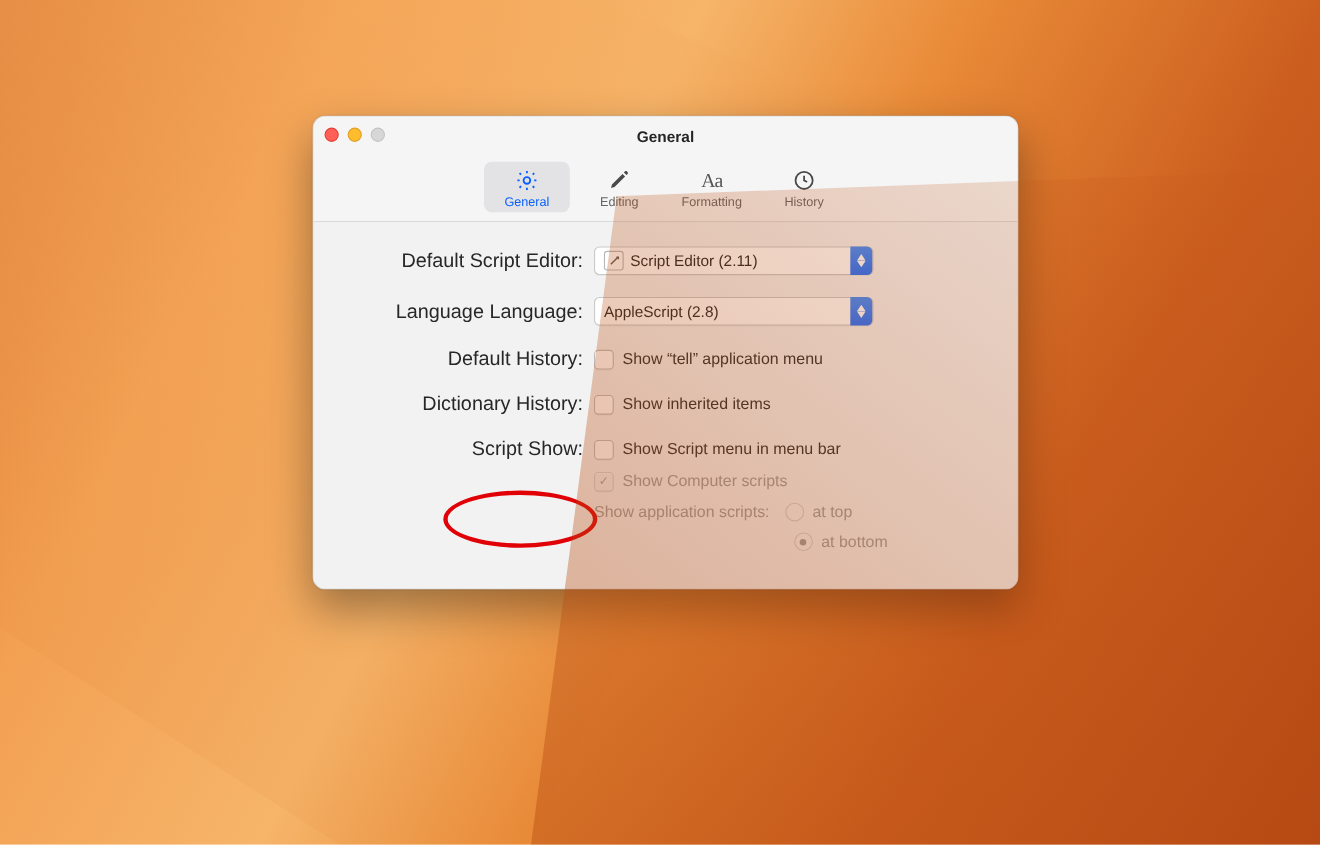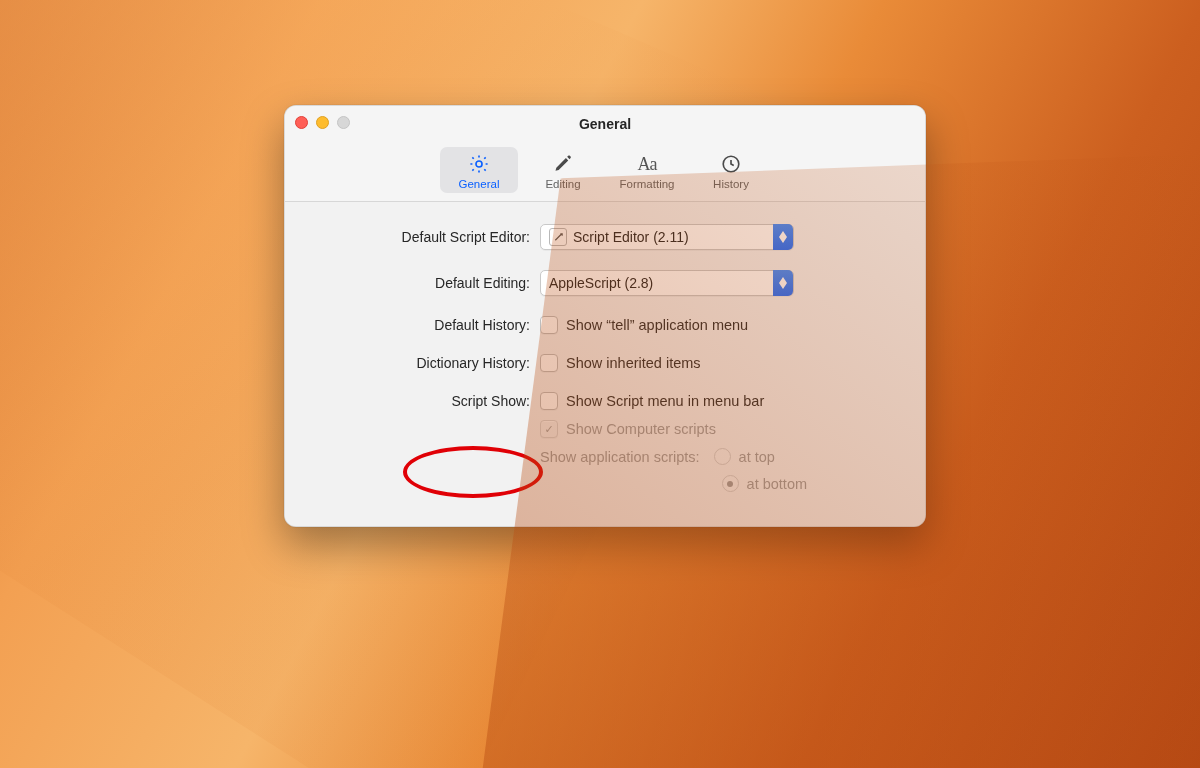"Default Script Editor:" .lbl { font-size: 14px -> 18px }
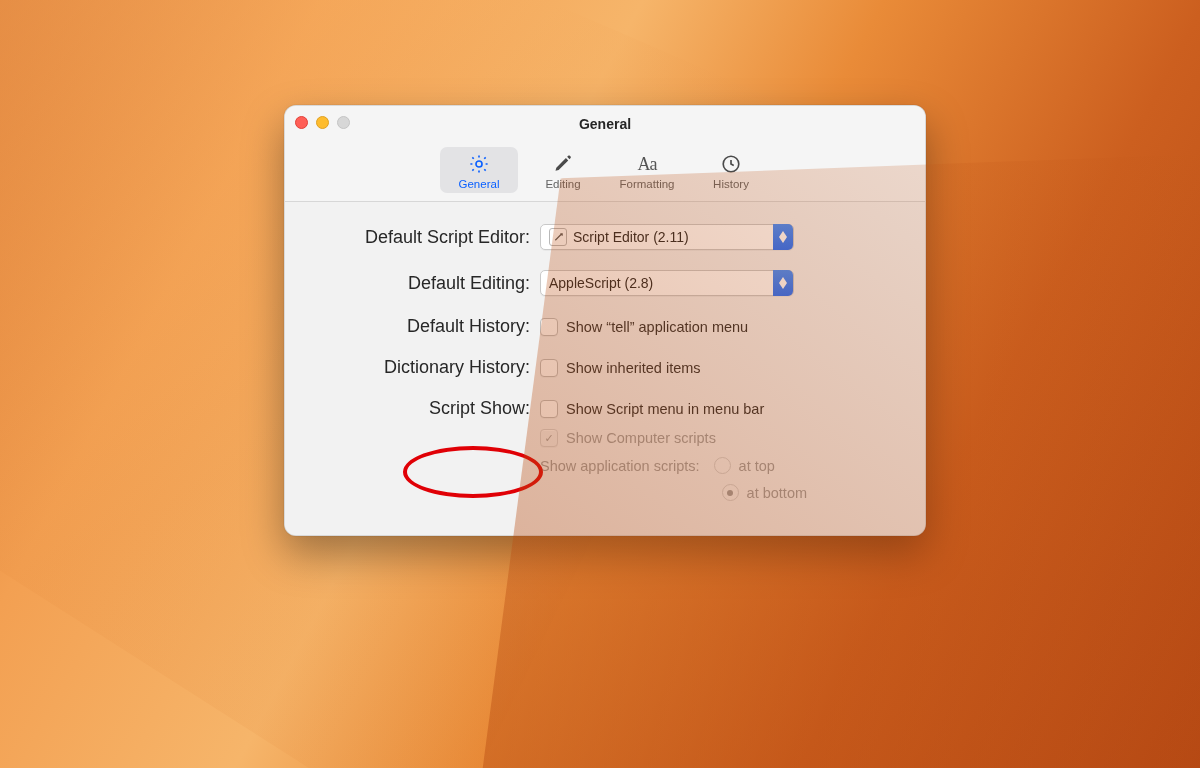"Default Editing:" div.lbl { text: Default Editing -> Language Language }
